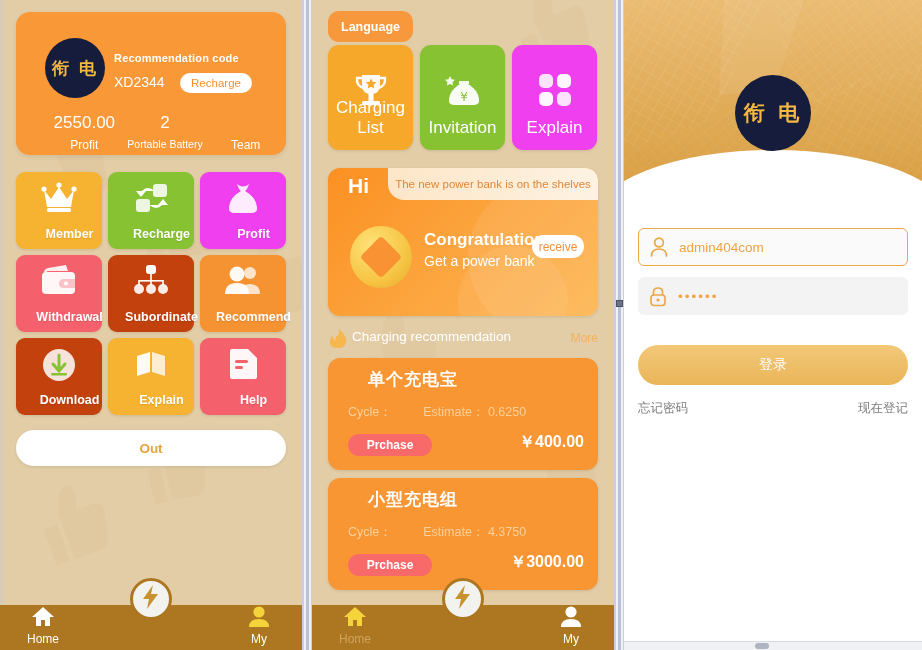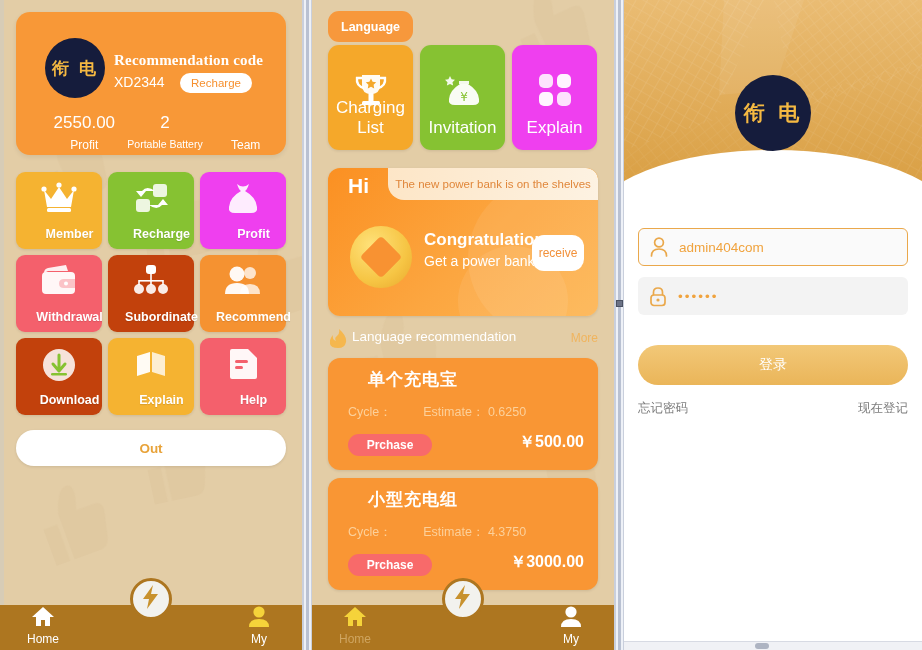"Recommendation code" .rec-title { font-family: Liberation Serif, serif -> none; font-size: 15px -> 11px }
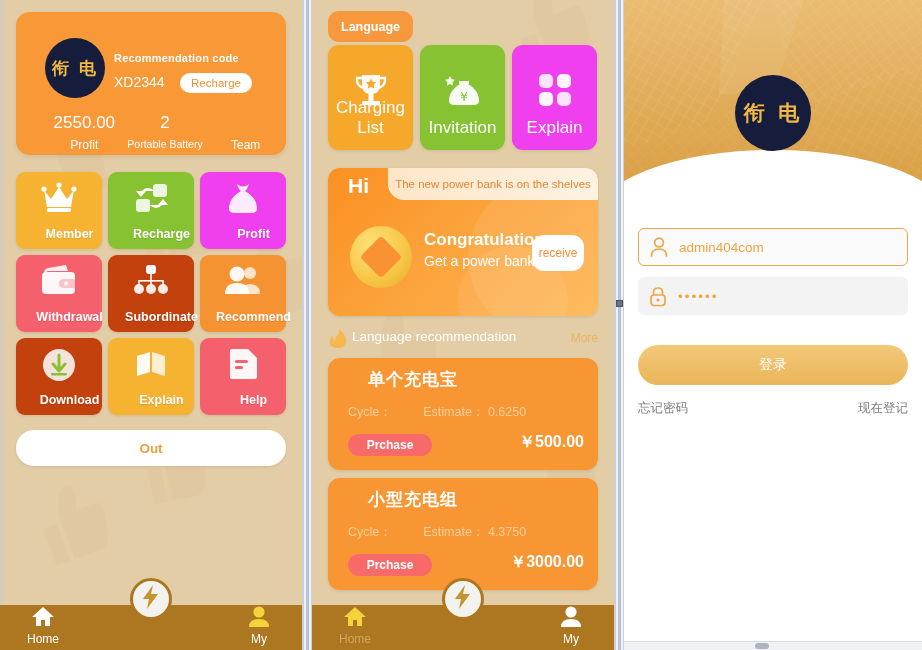"receive" .receive-btn { height: 36px -> 23px }
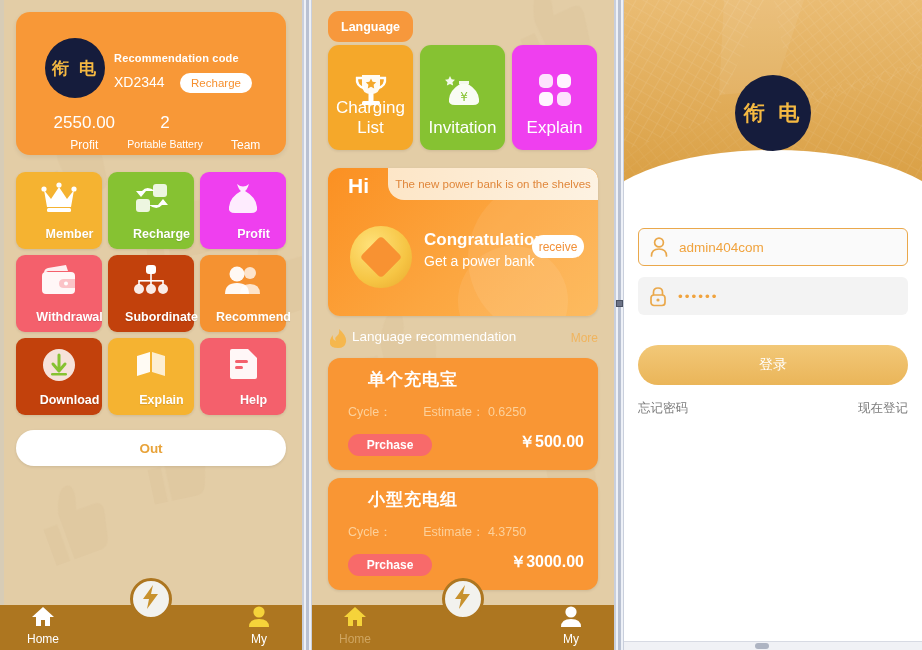"Language recommendation" span.ptitle { text: Language -> Charging }
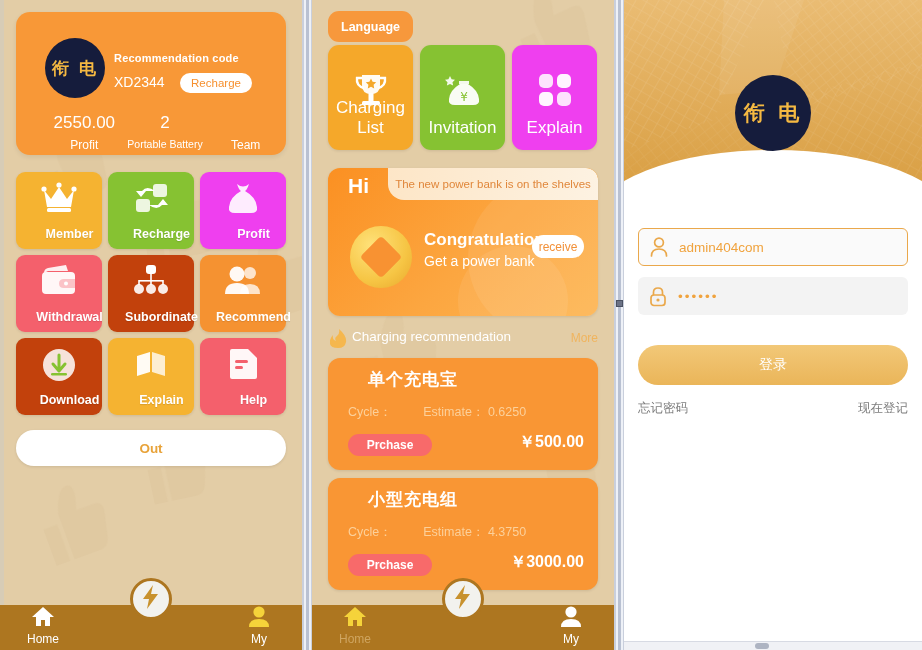"￥500.00" div.pprice { text: 500.00 -> 400.00 }
